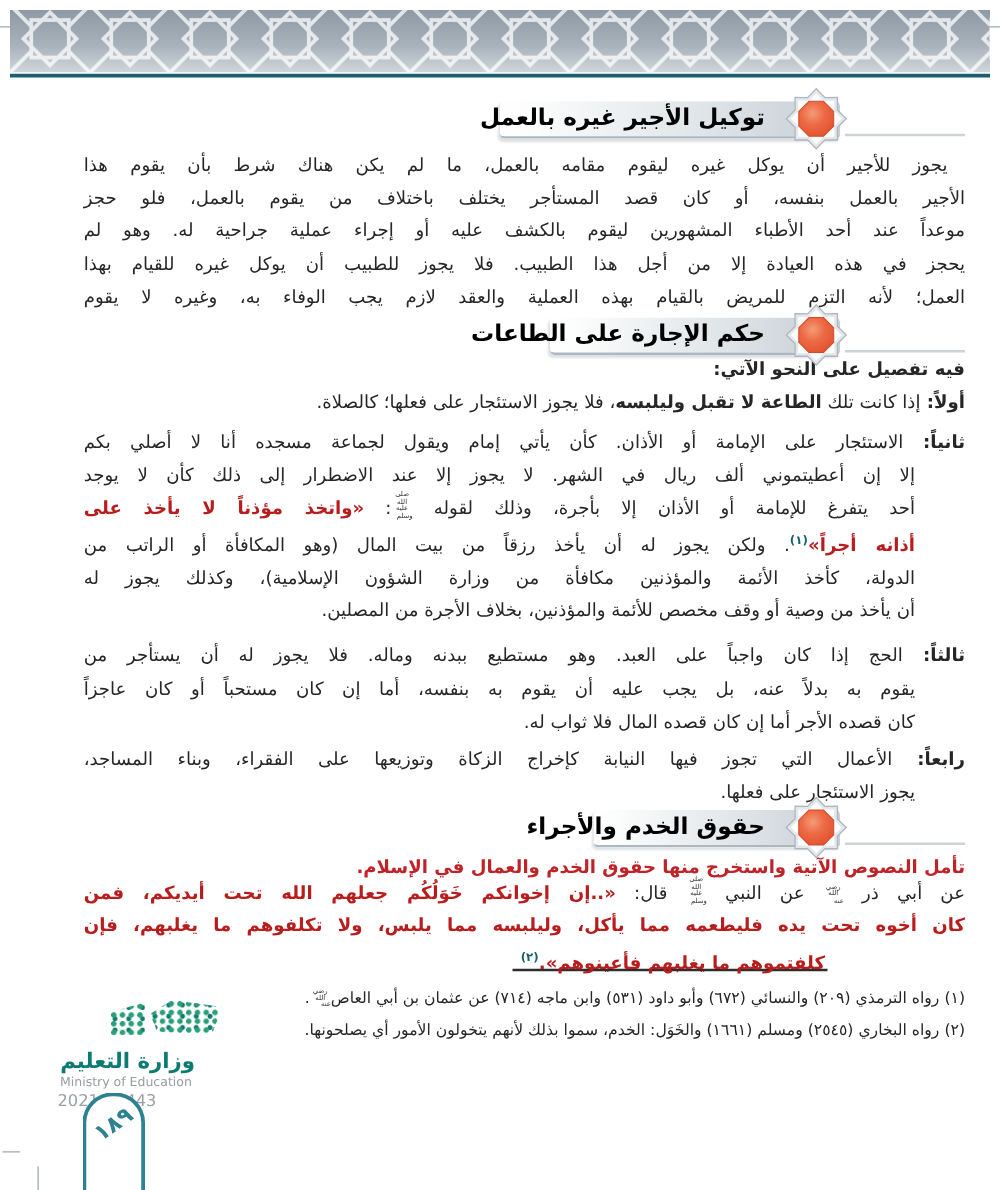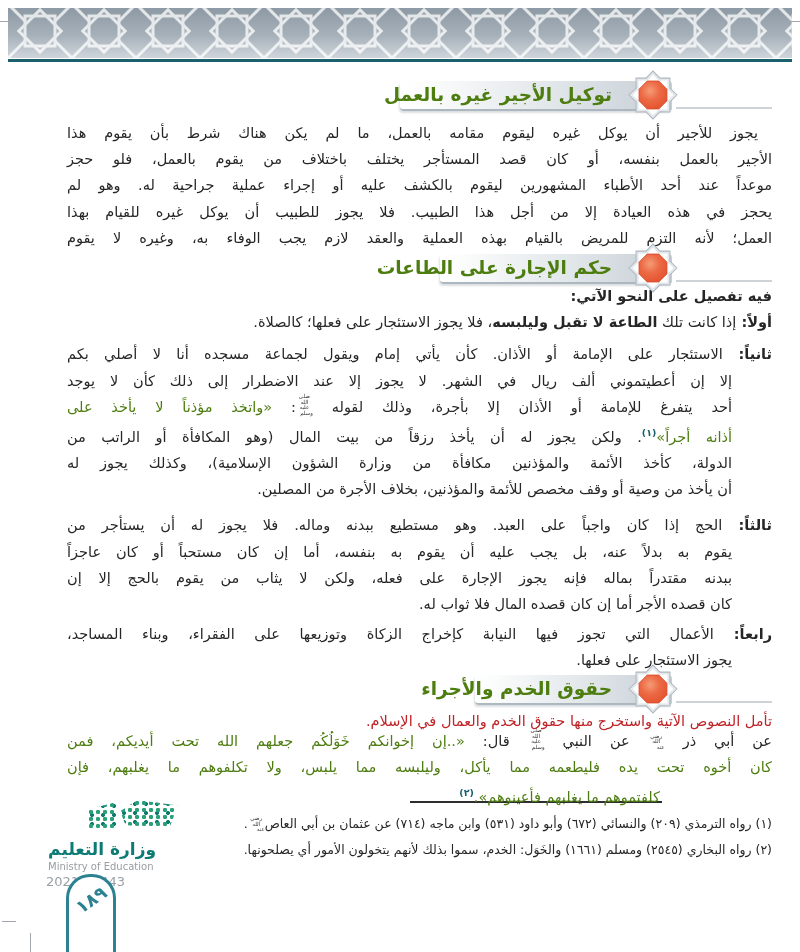"توكيل الأجير غيره بالعمل" .title { color: #4d7c0f -> #000000 }
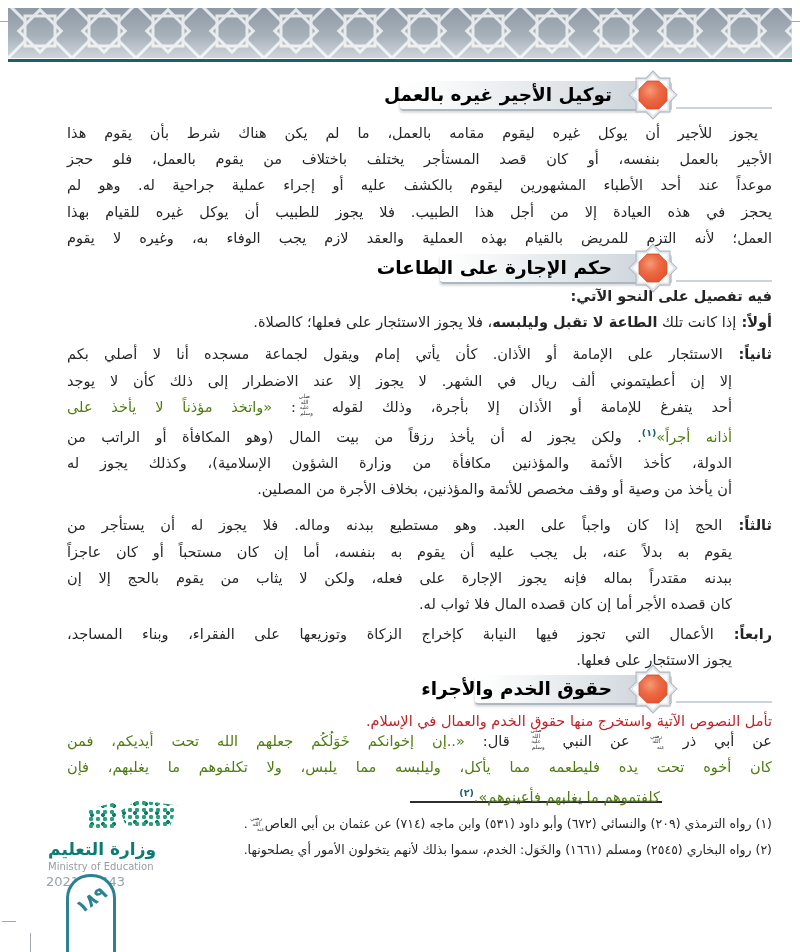"«واتخذ مؤذناً لا يأخذ على" .blue { color: #4d7c0f -> #b91c1c; font-weight: normal -> bold }
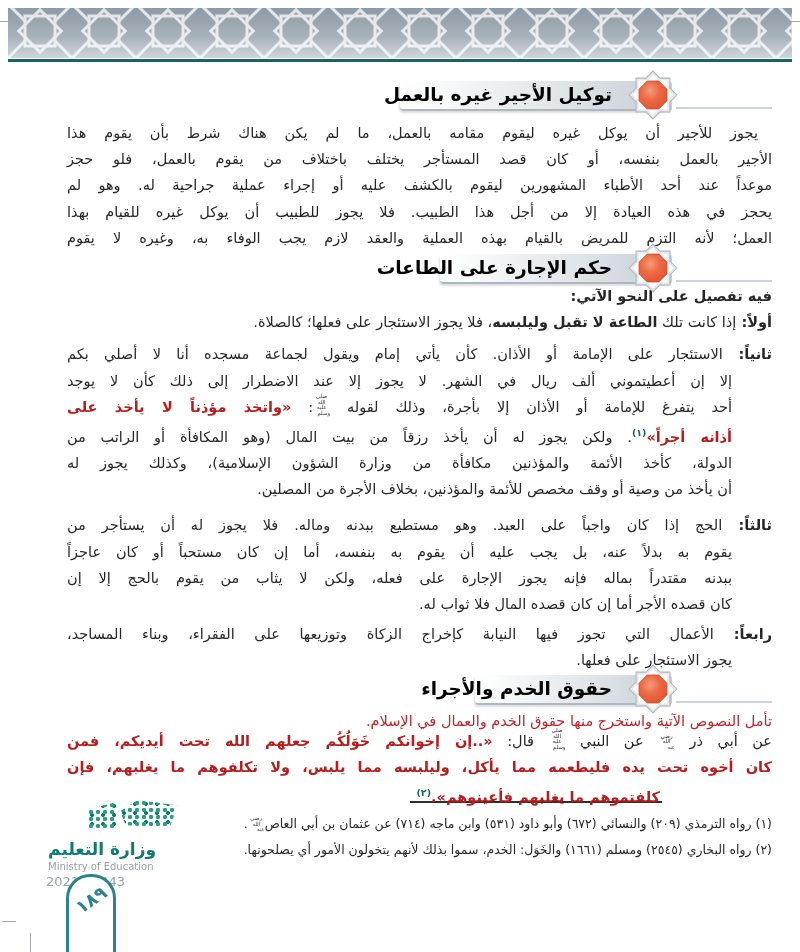"ببدنه مقتدراً بماله فإنه يجوز" div.line { html: <div><span>ببدنه مقتدراً بماله فإنه يجوز الإجارة على فعله، ولكن لا يثاب من يقوم بالحج إلا إن</span></div> -> none }
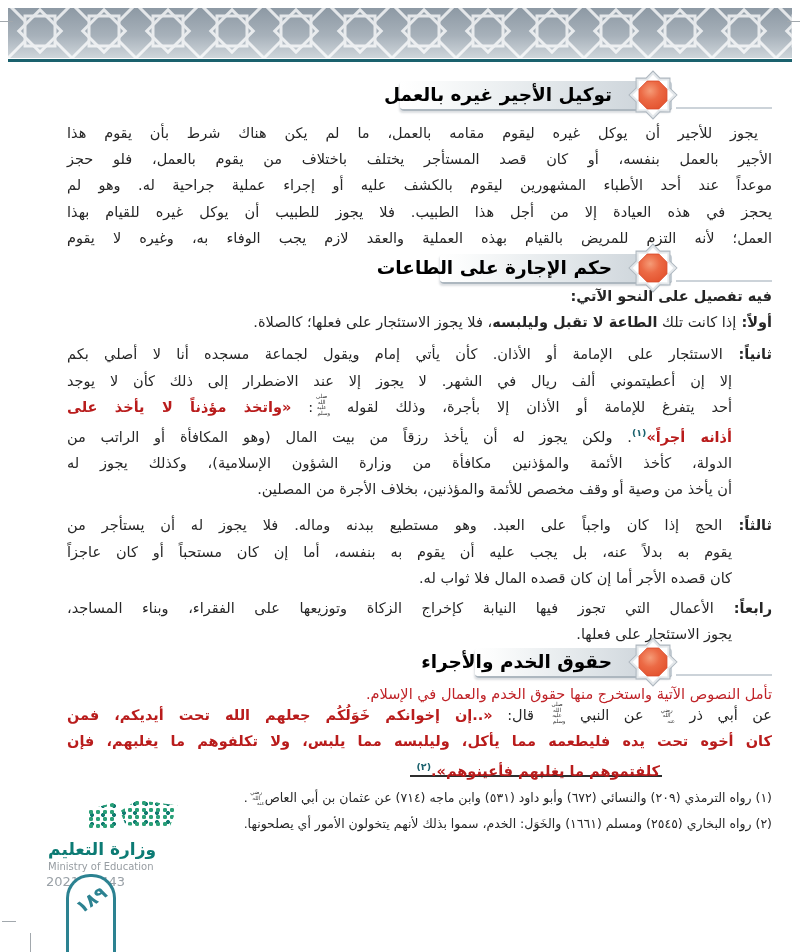"تأمل النصوص الآتية واستخرج منها" .red { font-weight: normal -> bold }
